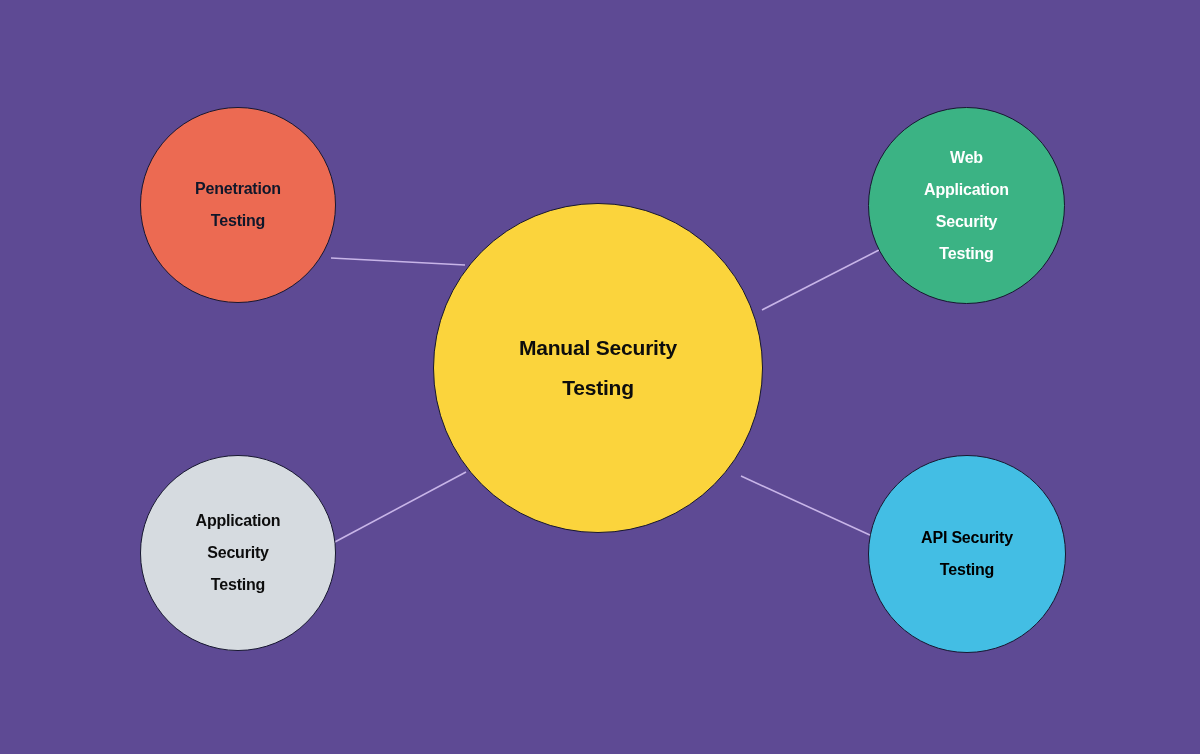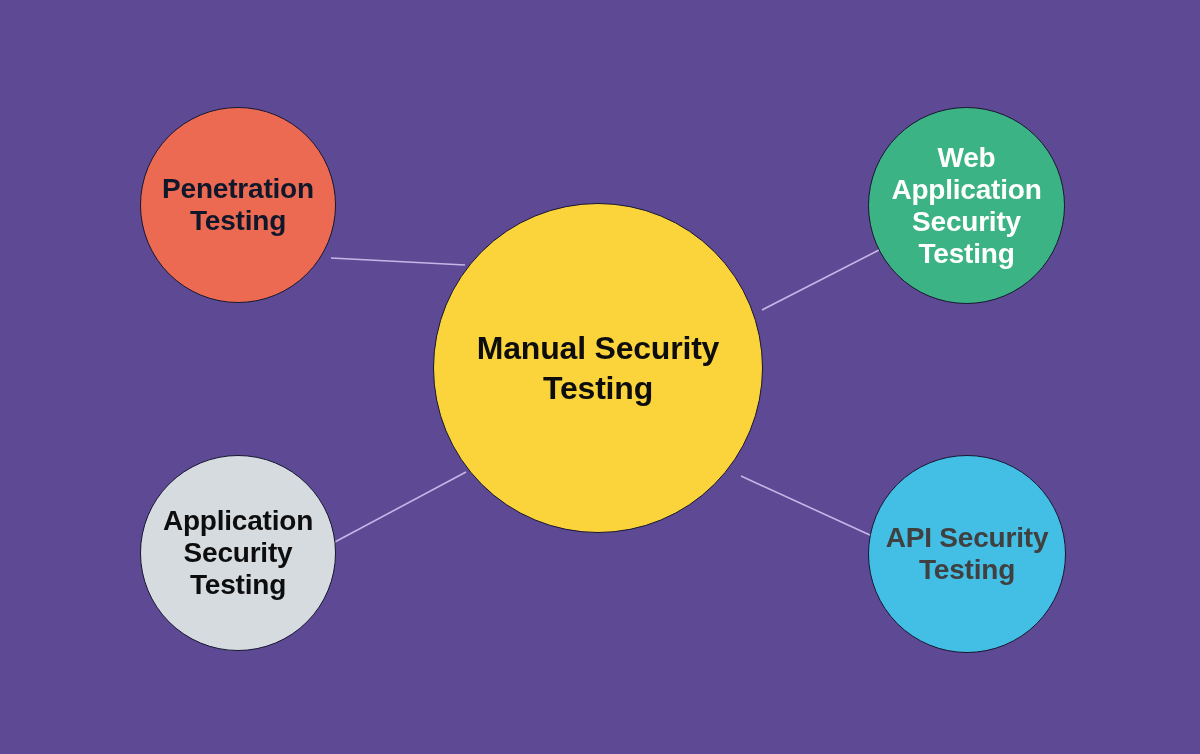"Web" .satellite .node-label { font-size: 28px -> 16px }
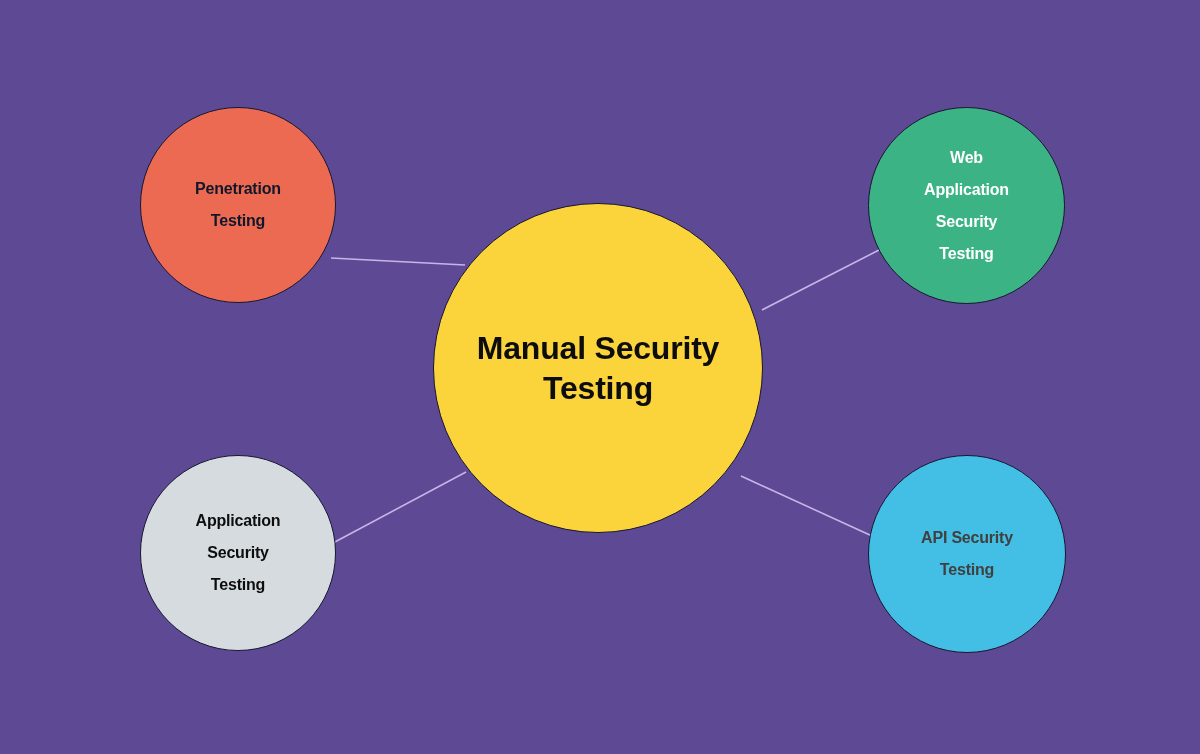"Manual Security" #node-center .node-label { font-size: 32px -> 21px }
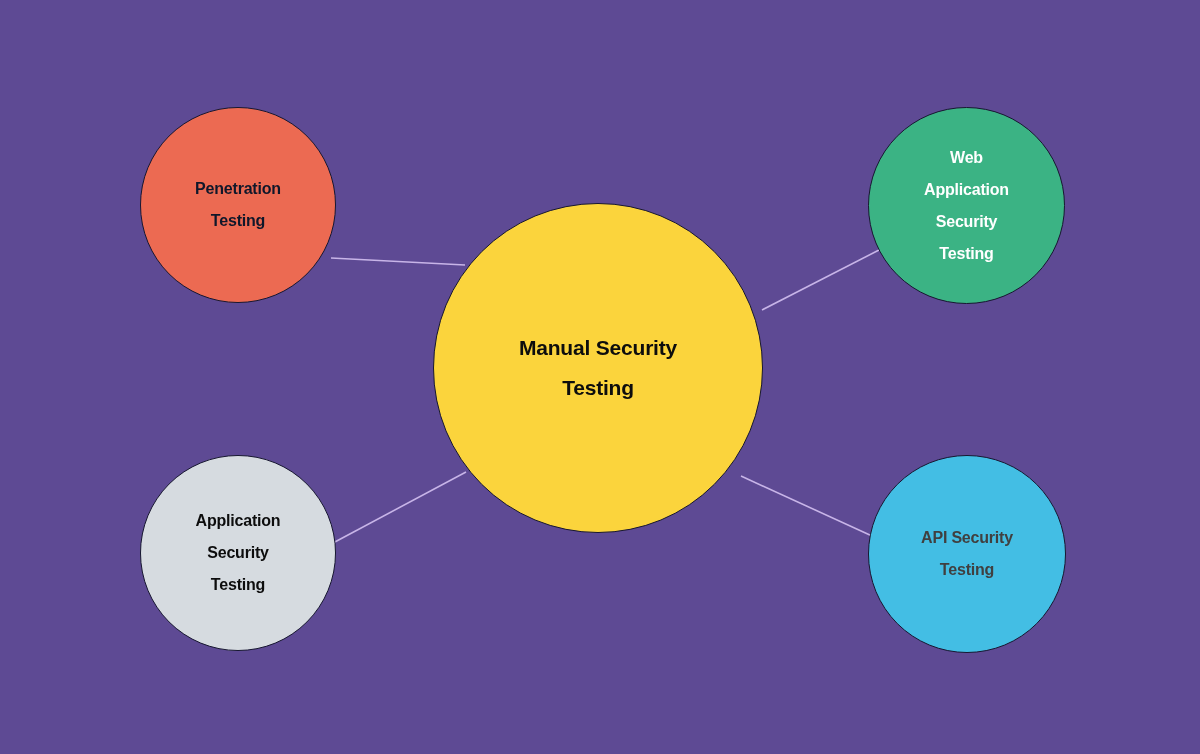"API Security" span.node-label { color: #404040 -> #000000 }
